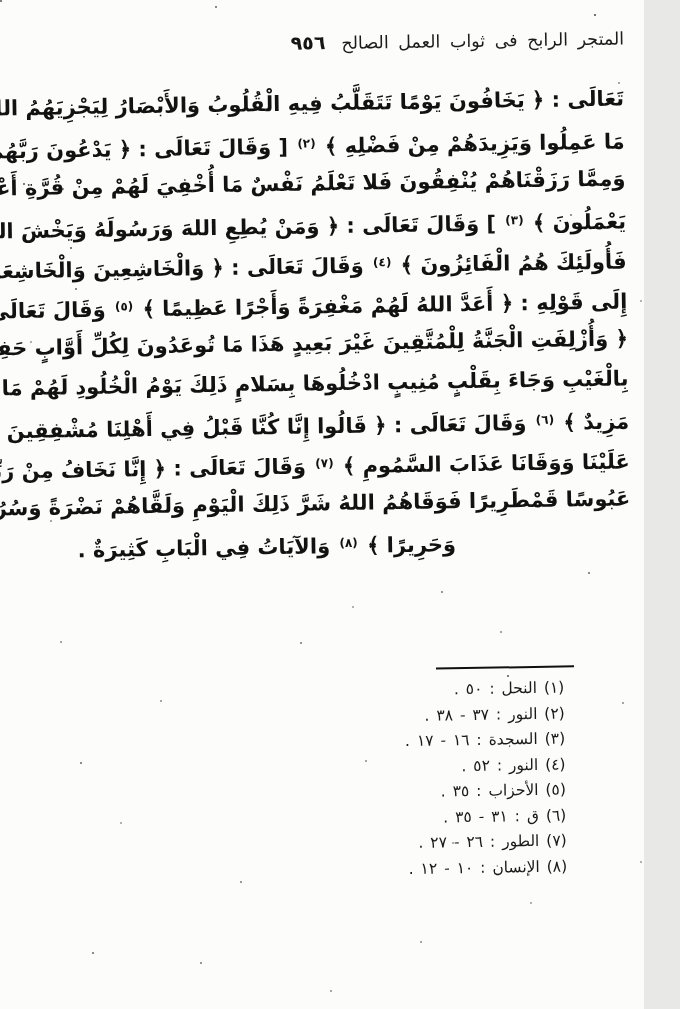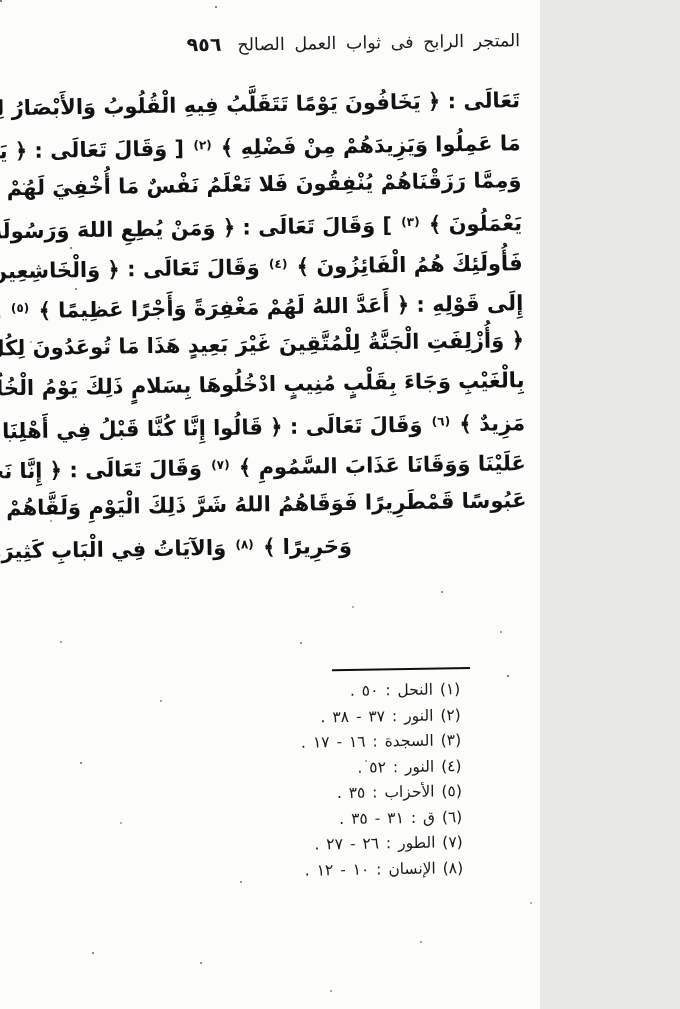"٩٥٦" .page { width: 540px -> 644px }
